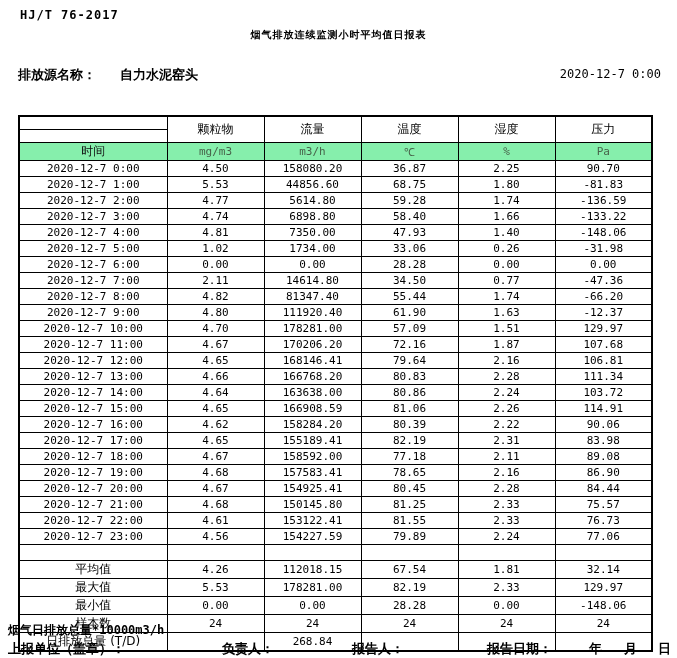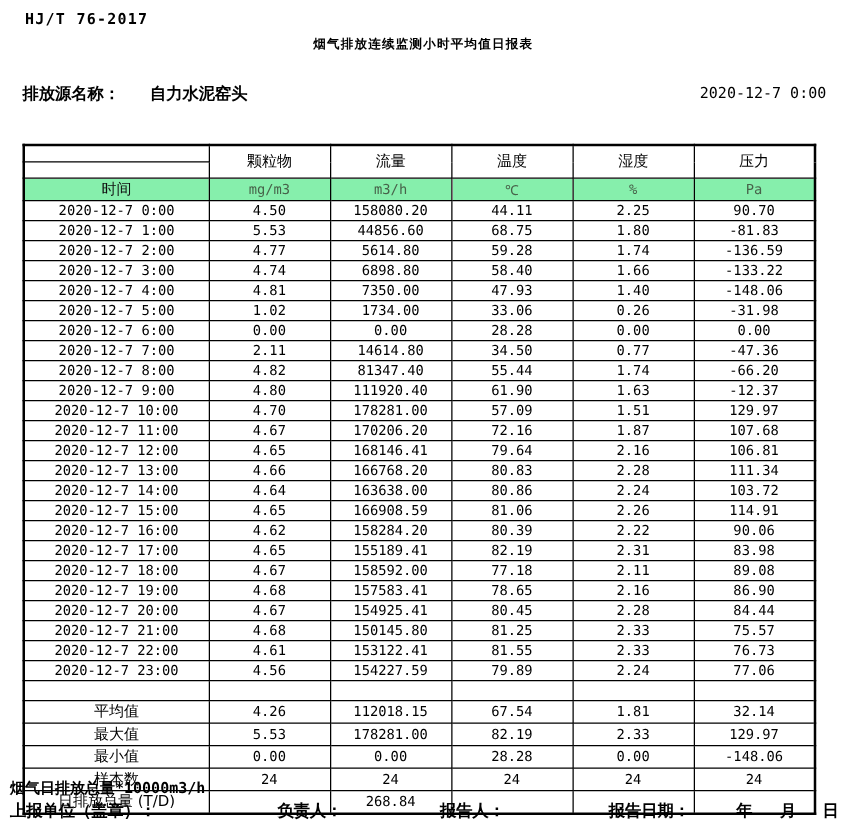"44.11" td.c-num { text: 44.11 -> 36.87 }
